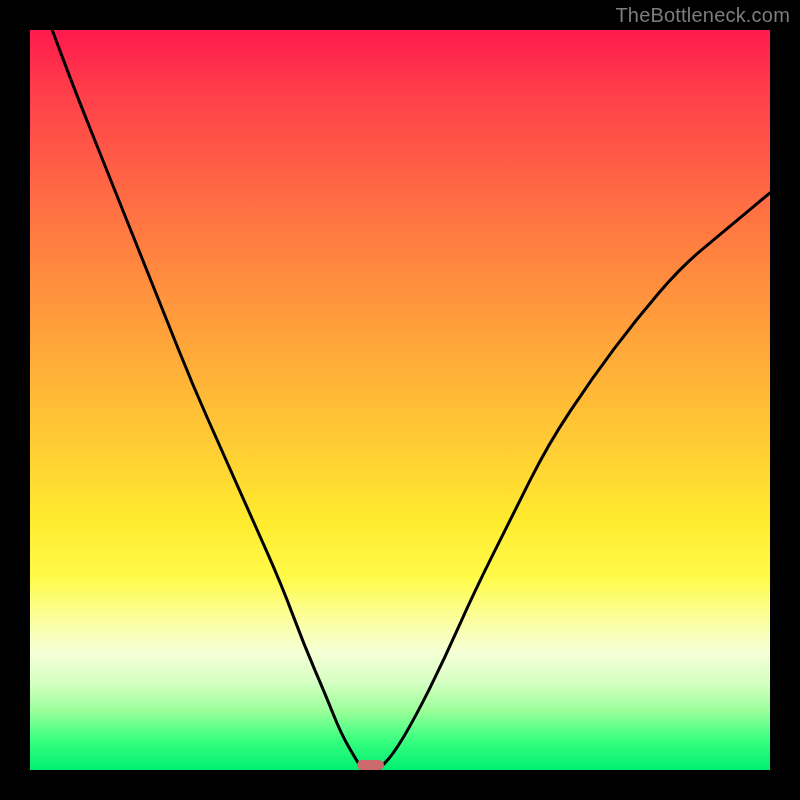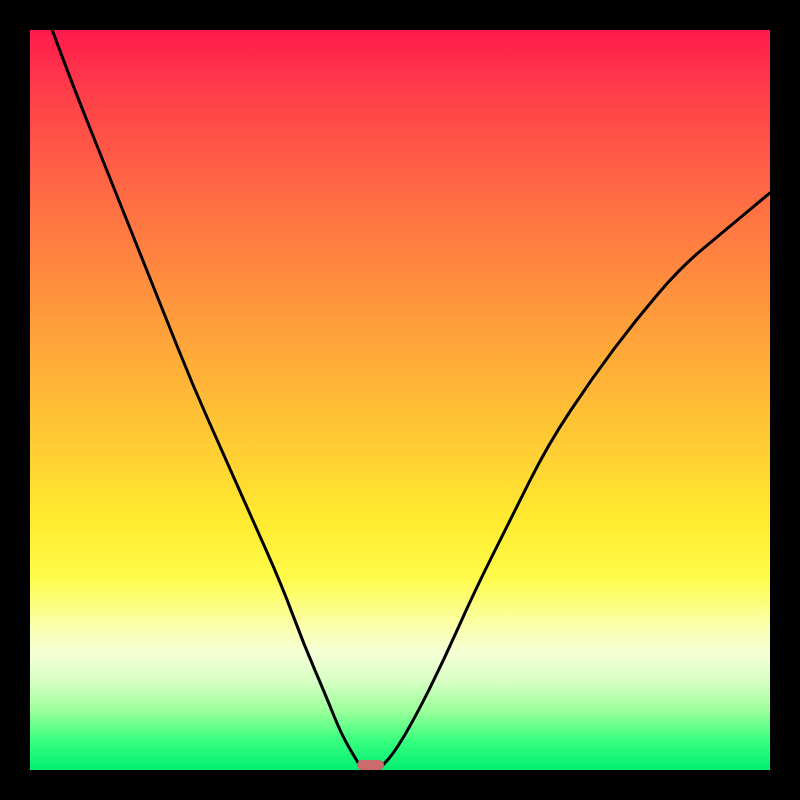"TheBottleneck.com" div.watermark { html: none -> <div>TheBottleneck.com</div> }
